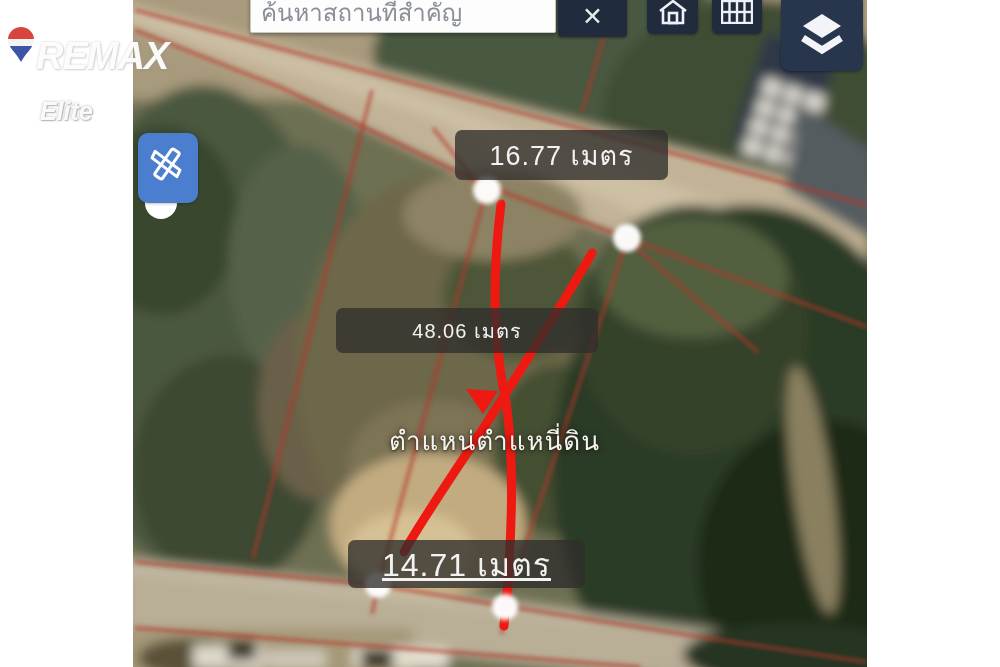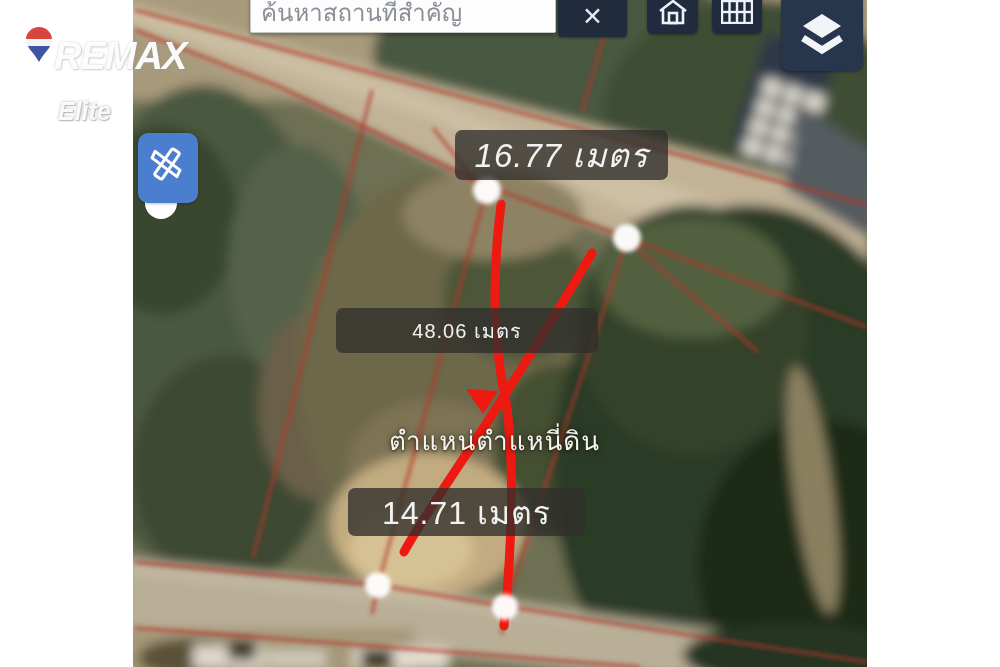"REMAX" .brand { left: 26px -> 8px }
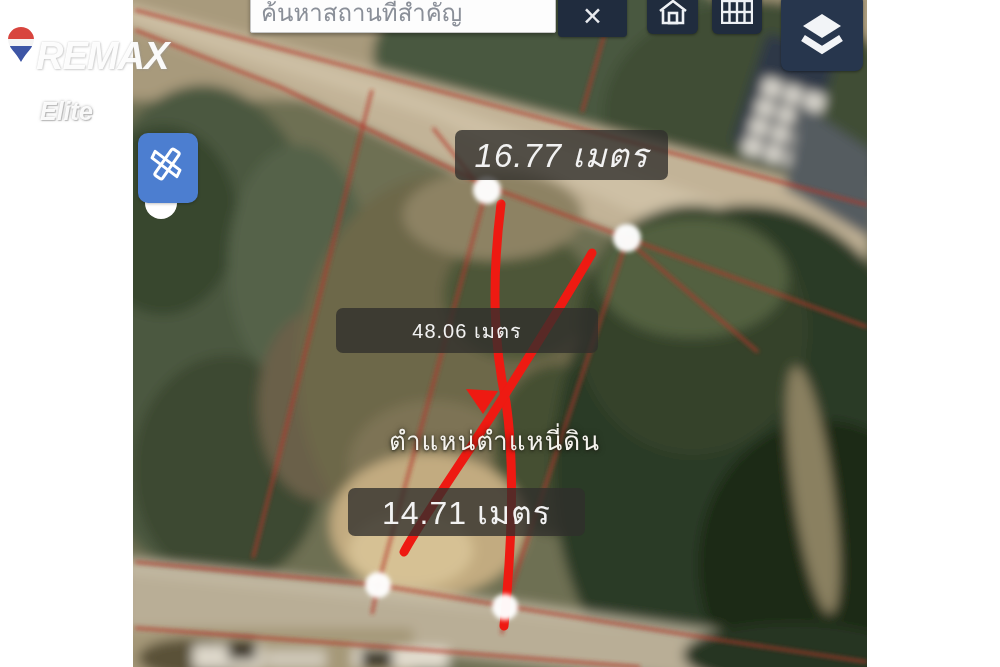"16.77 เมตร" .l1677 { font-size: 33px -> 27px; font-style: italic -> none }
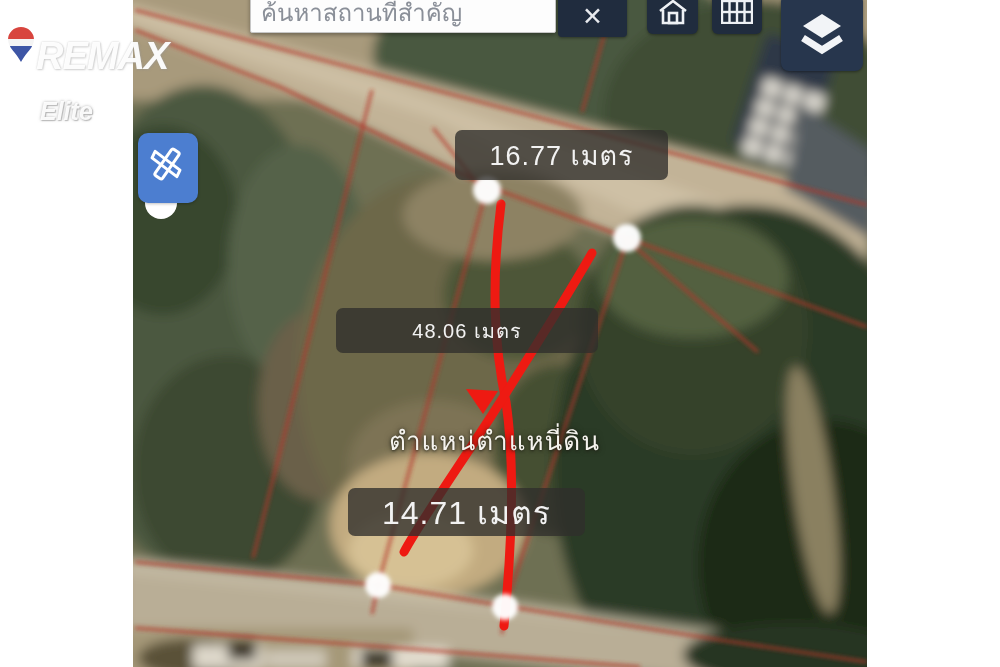"14.71 เมตร" .l1471 { text-decoration: none -> underline; top: 488px -> 540px }
